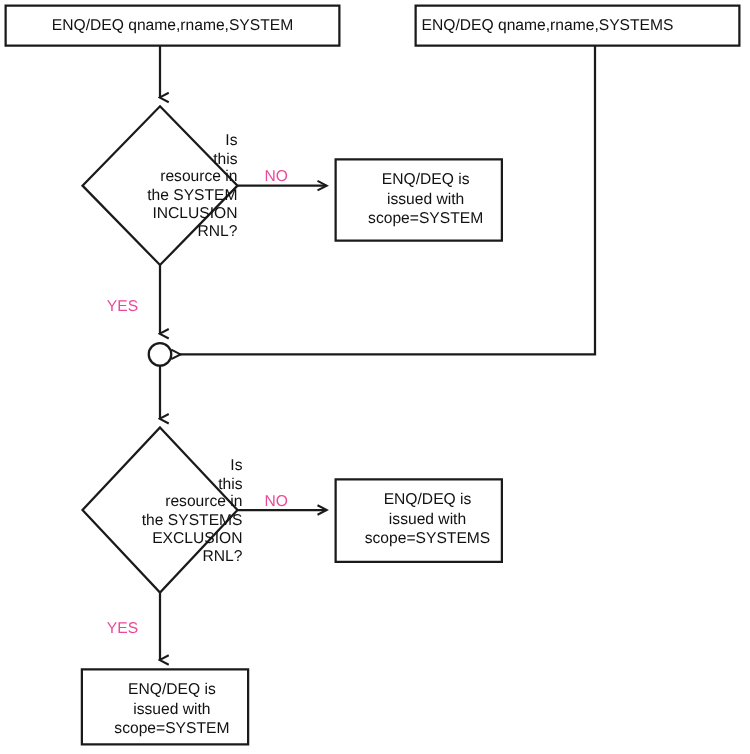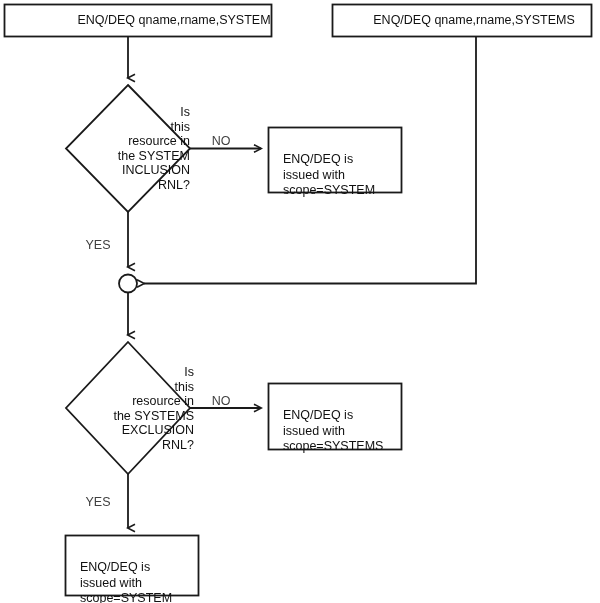"ENQ/DEQ qname,rname,SYSTEM" .terminal-label { padding-left: 36px -> none }
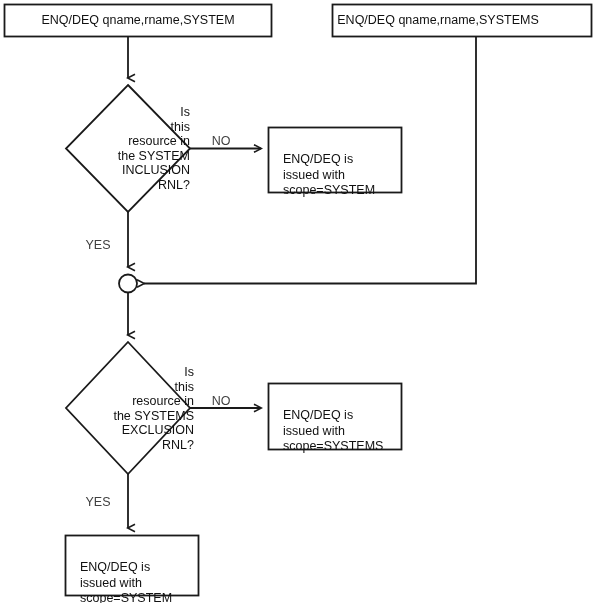"NO" .edge-label { color: #404040 -> #ec4899 }
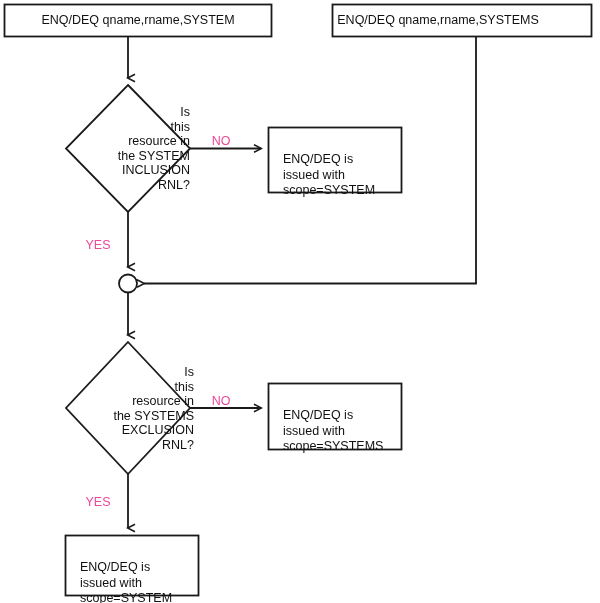"ENQ/DEQ is" .process-label { margin-top: 16px -> none; text-align: left -> center }
